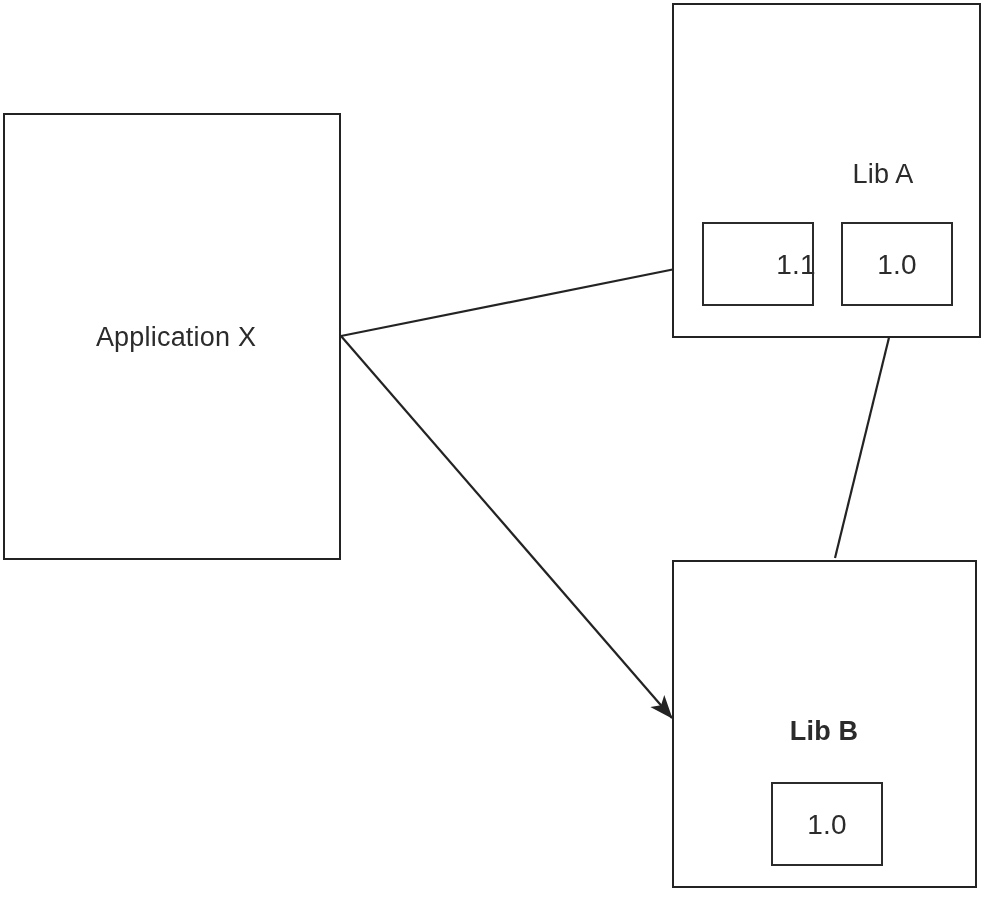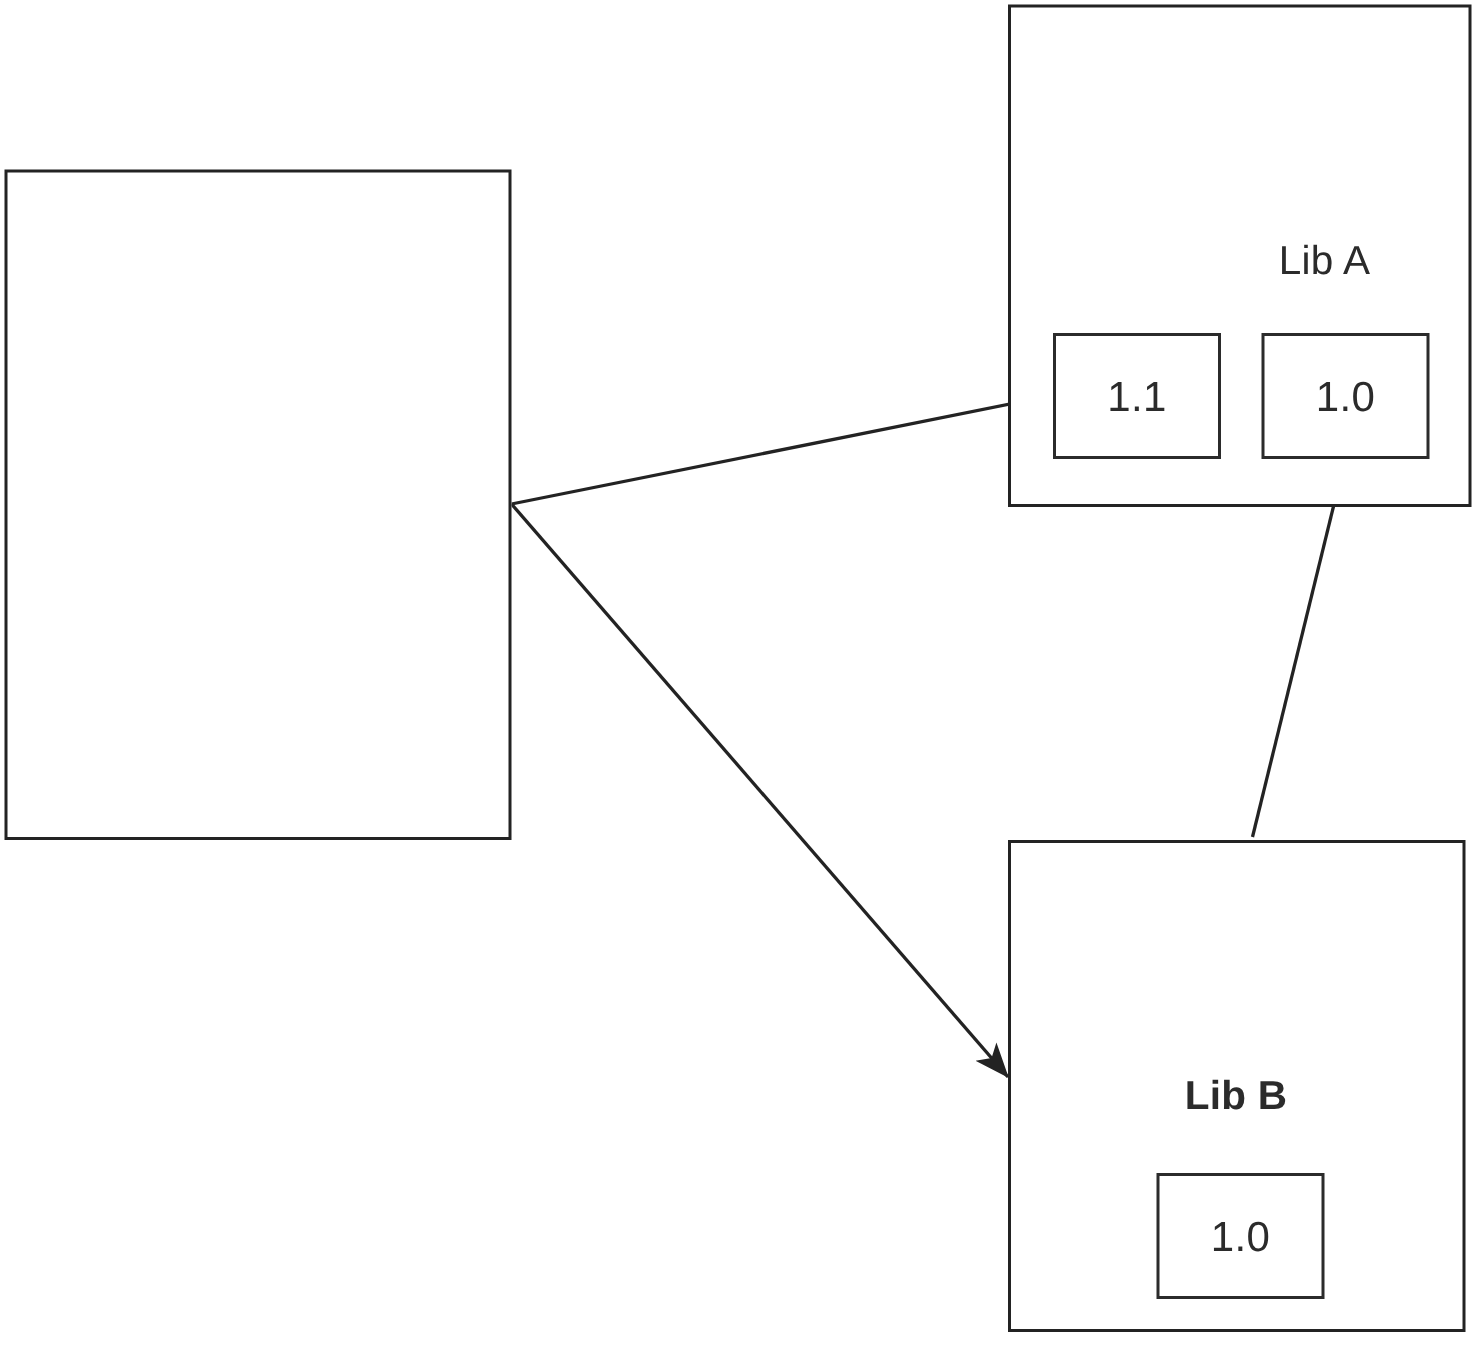"1.1" div.label { left: 758px -> 796px }
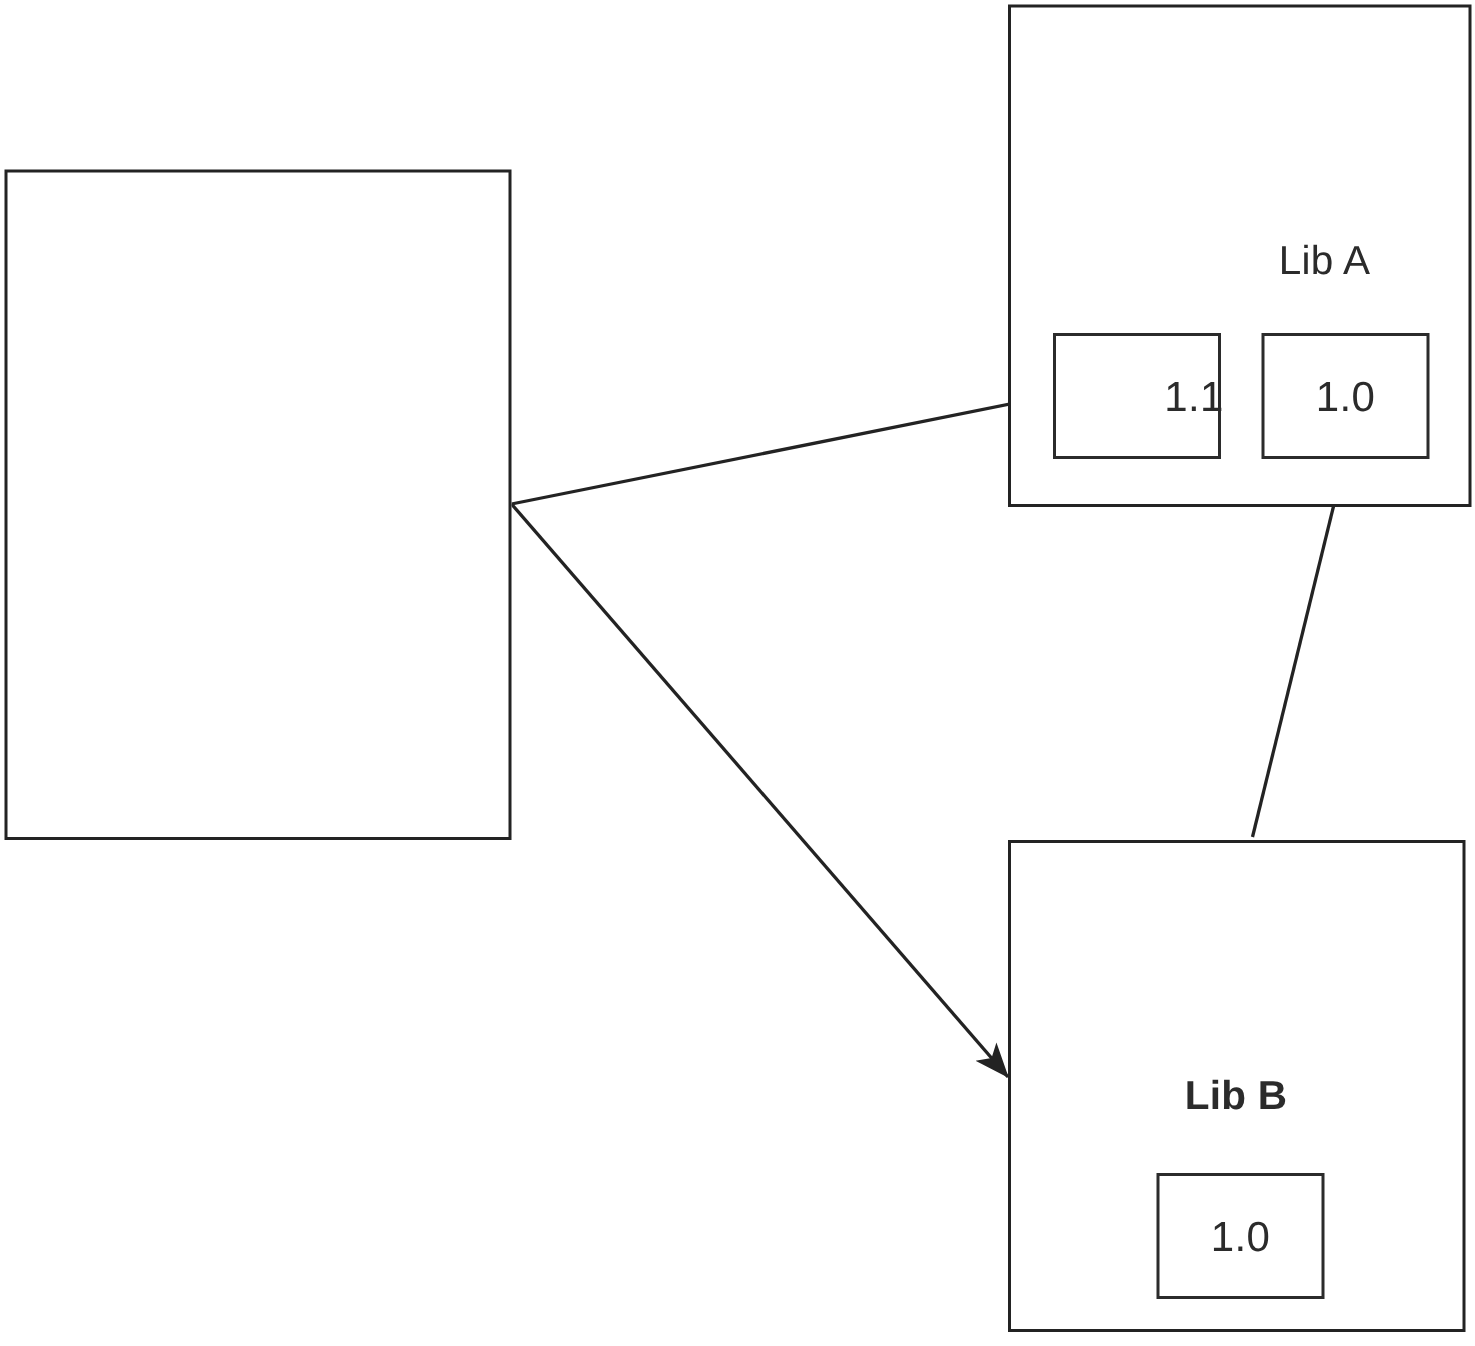"Application X" div.label { html: none -> <div>Application X</div> }
